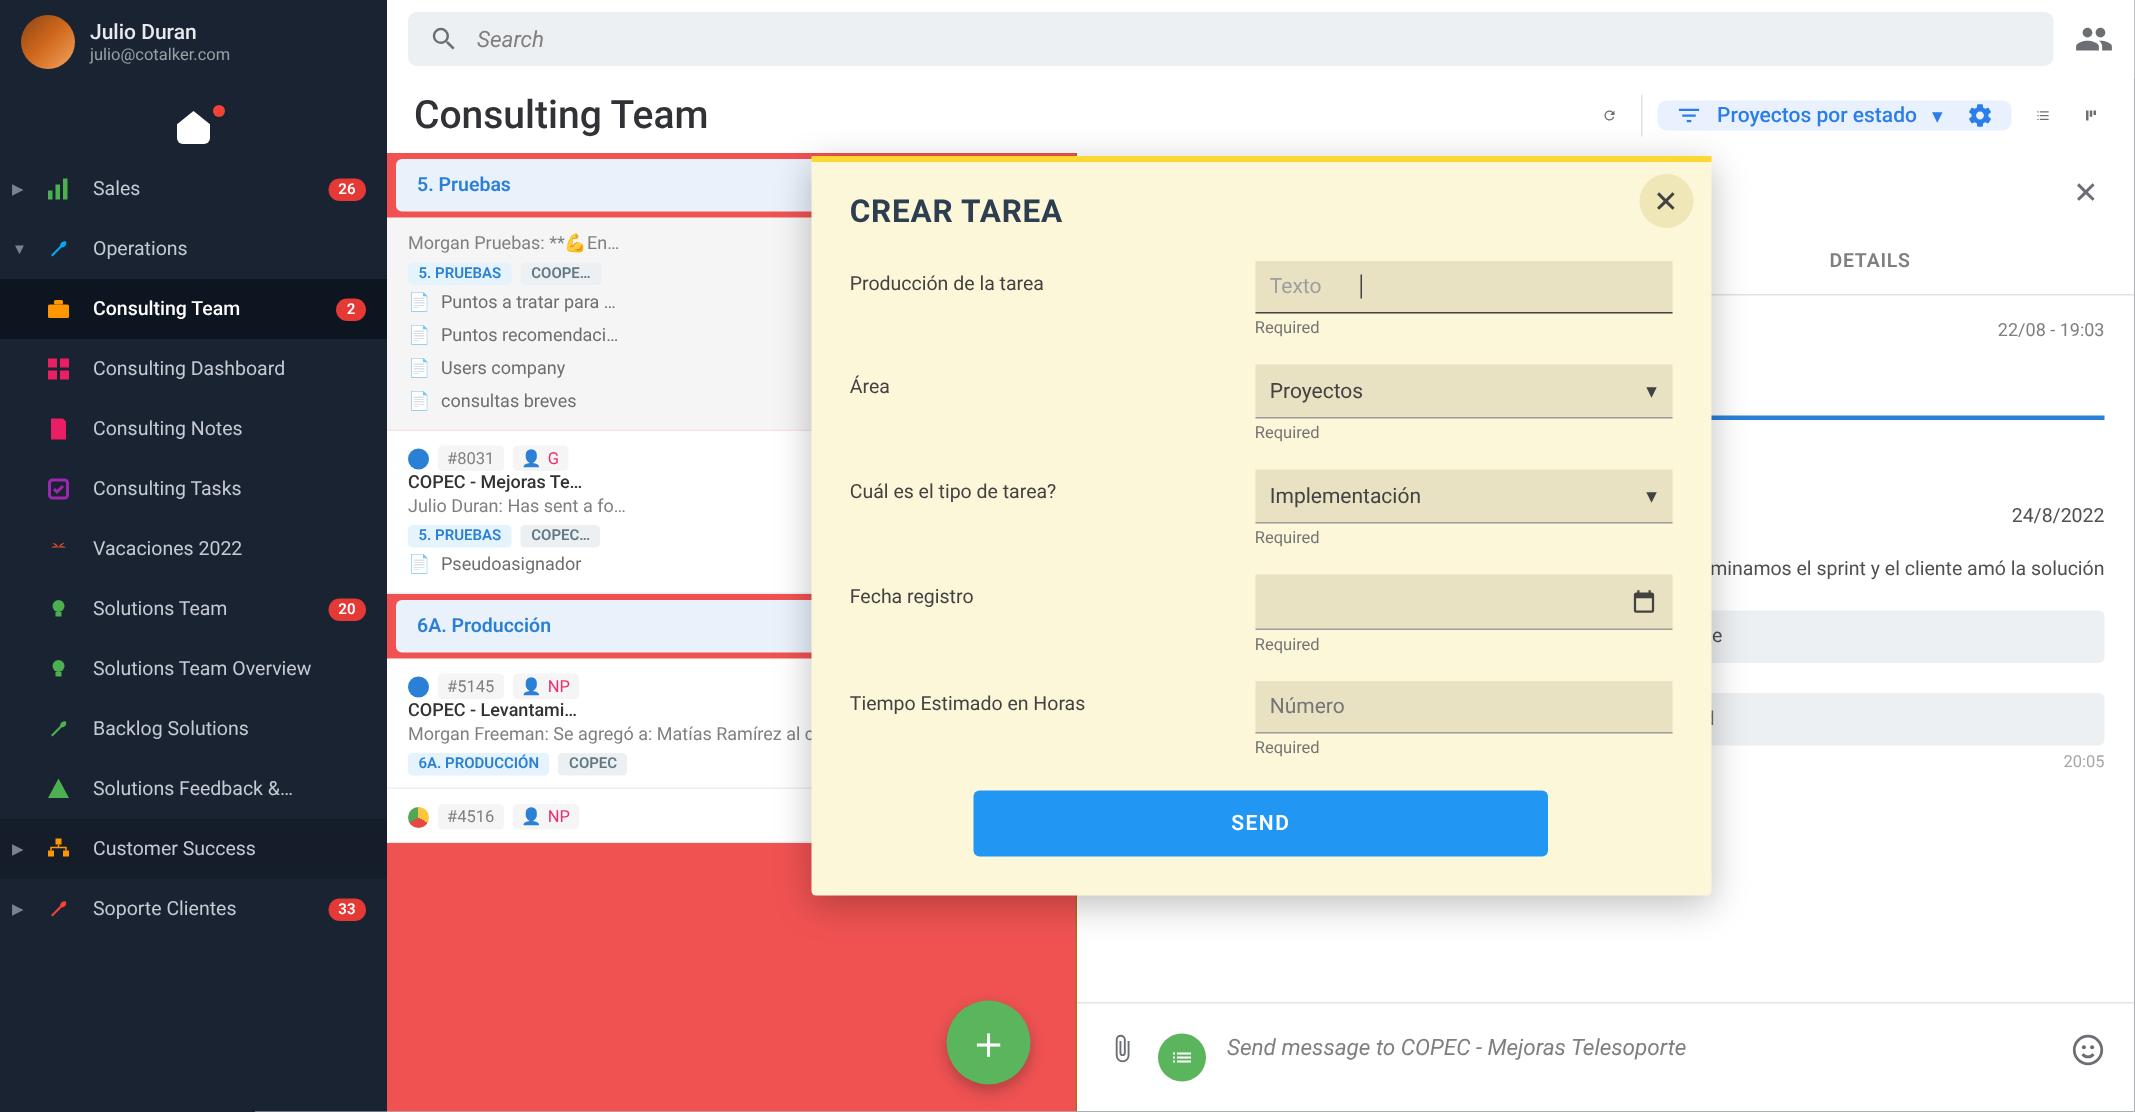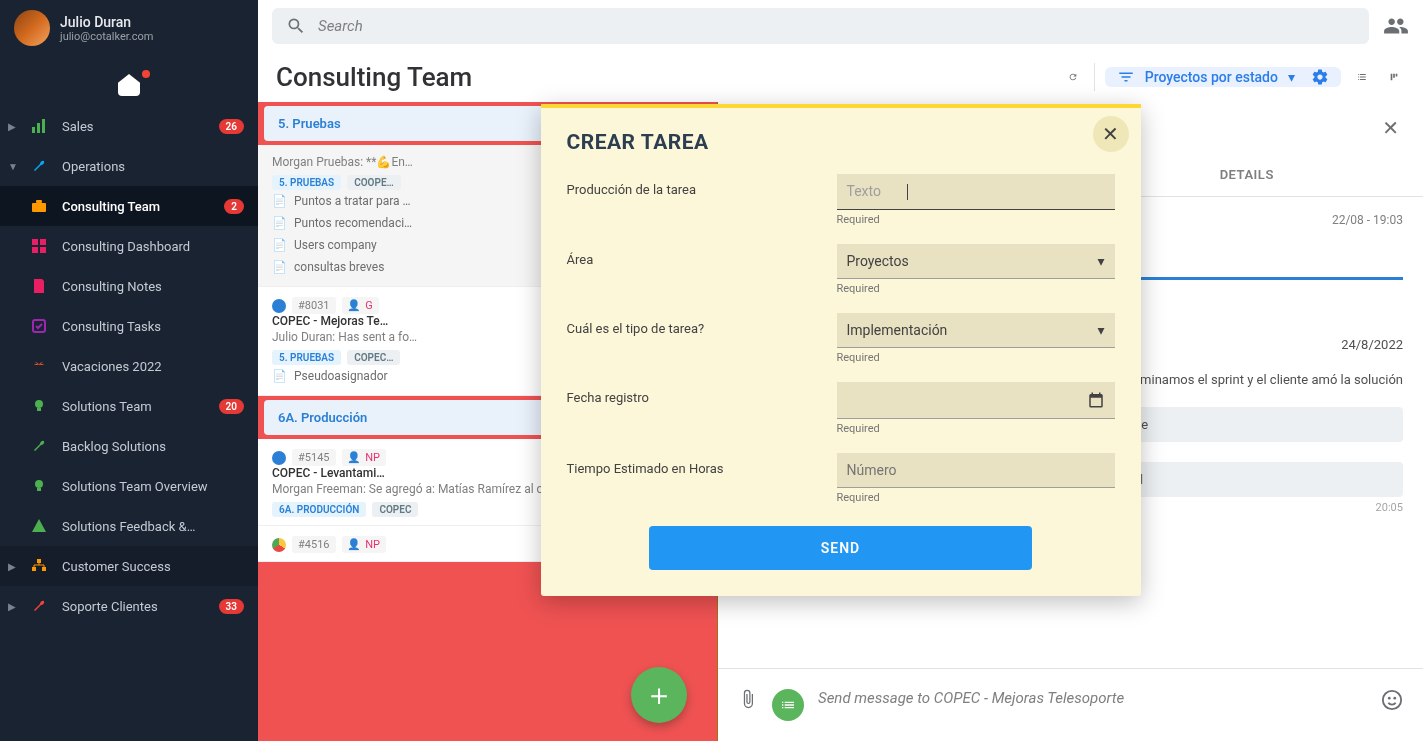"Backlog Solutions" div.nav-item { order: before "Solutions Team Overview" -> after "Solutions Team Overview" }
